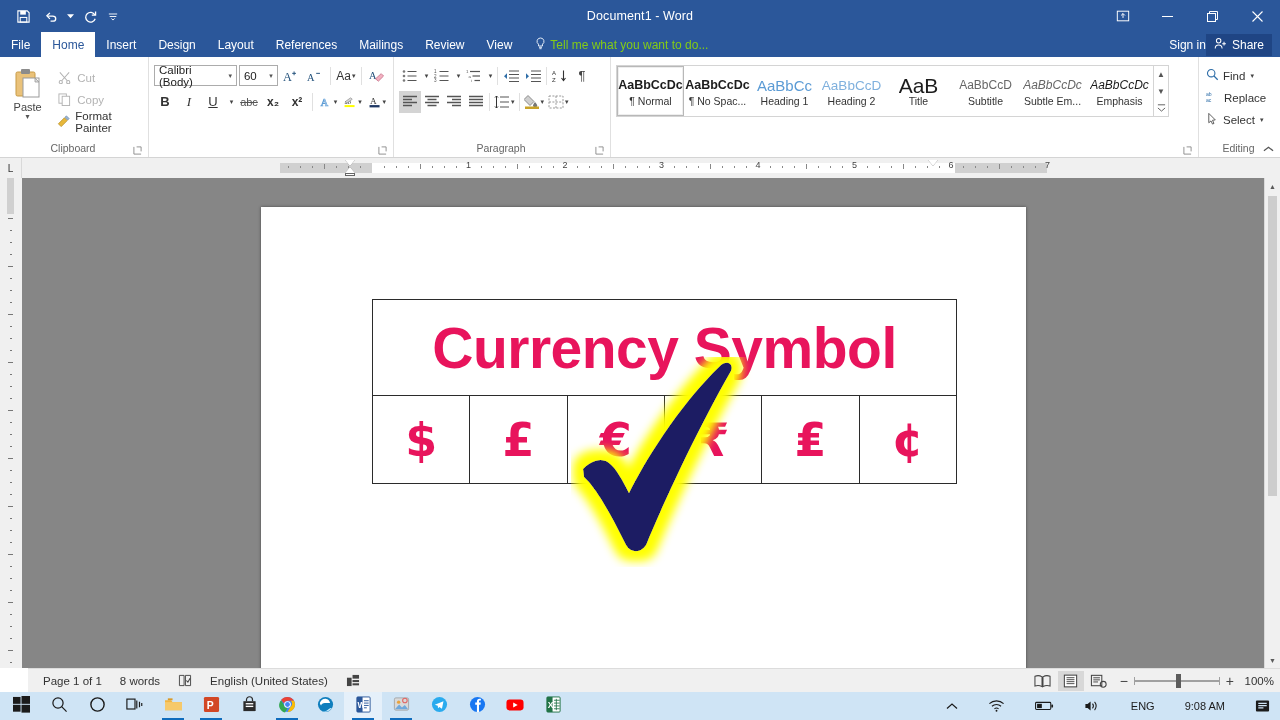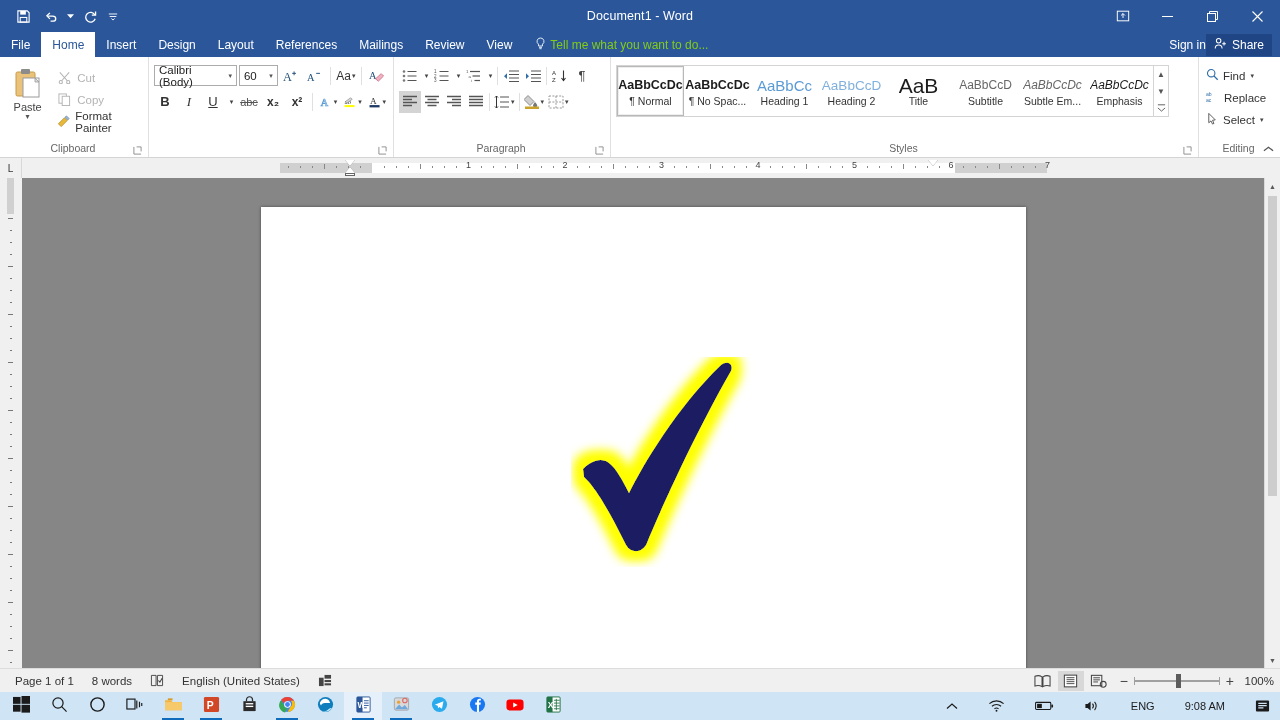"Styles" div.group-label { html: <div>Styles</div> -> none }
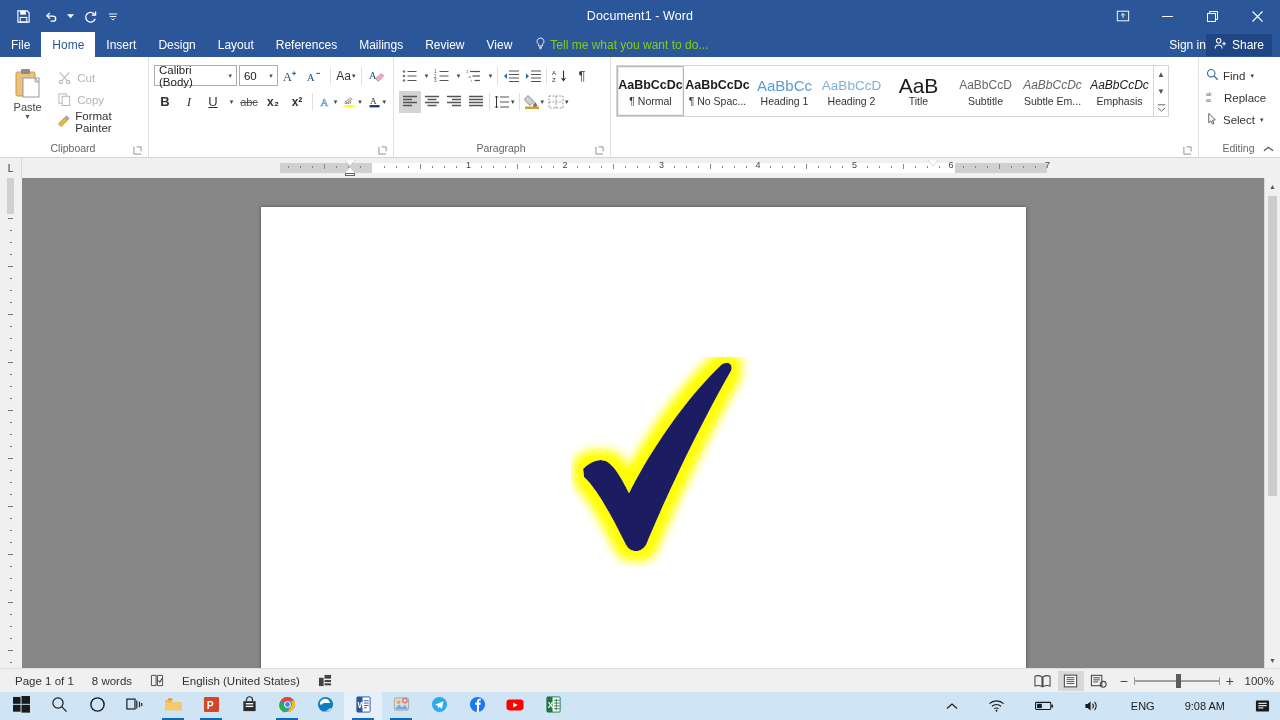"Currency Symbol" table.doc-table { html: none -> <table> <tbody> <tr> <td>Currency Symbol</td> </tr> <tr> <td>$</td> <td>£</td> <td>€</td> <td>₹</td> <td>₤</td> <td>¢</td> </tr> </tbody> </table> }
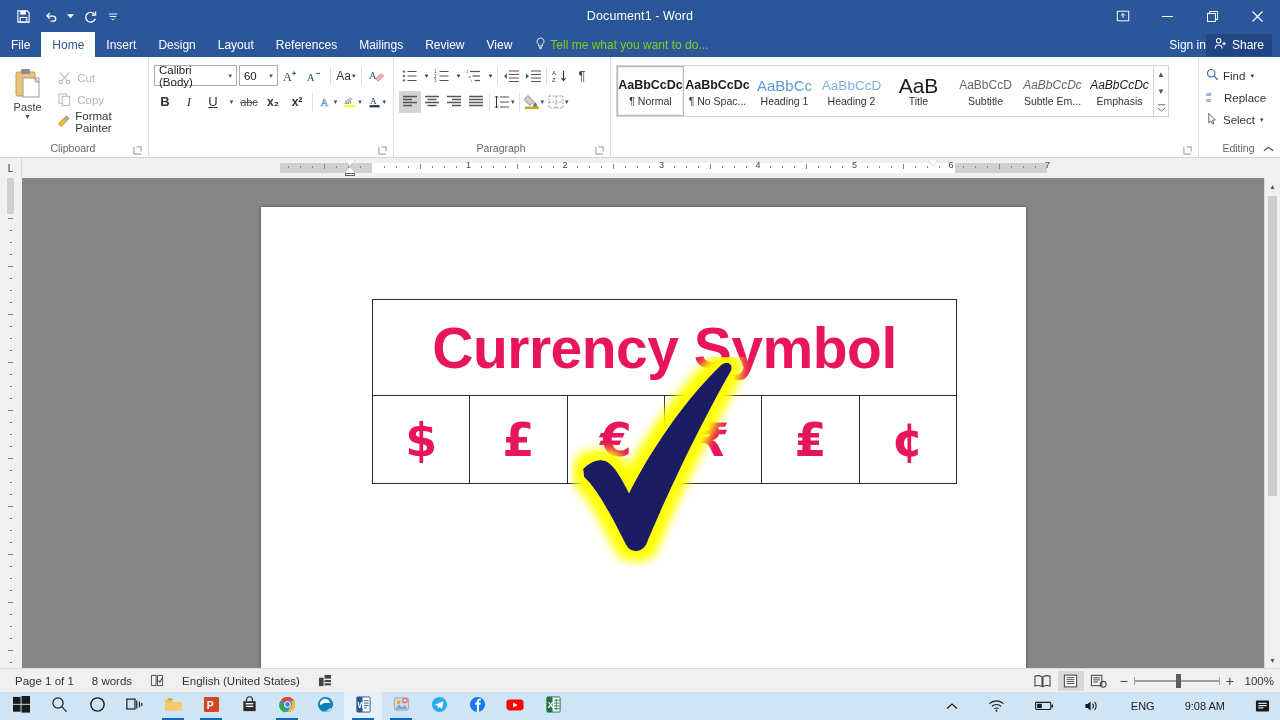"Page 1 of 1" .statusbar { margin-left: none -> 28px }
